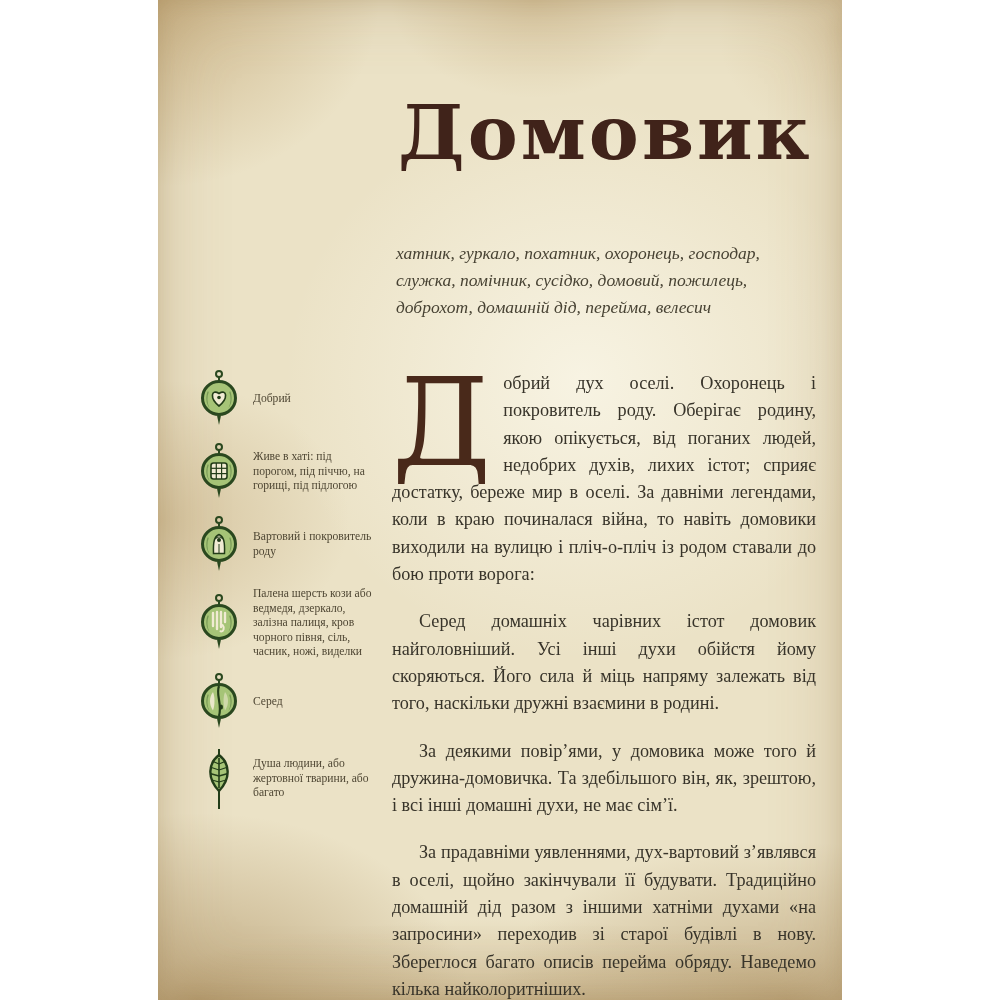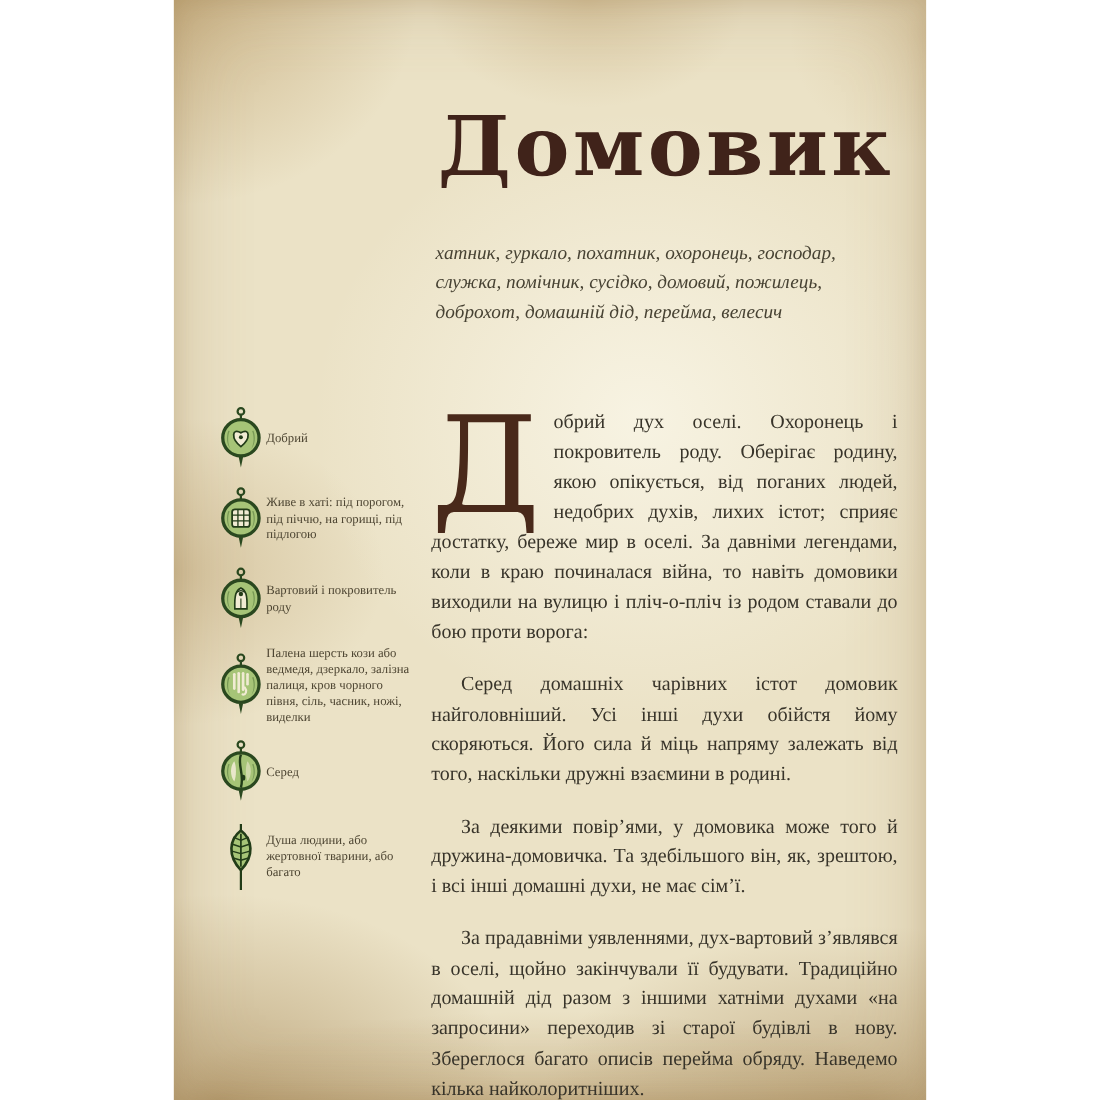"хатник, гуркало, похатник, охоронець," .subtitle { top: 216px -> 240px }
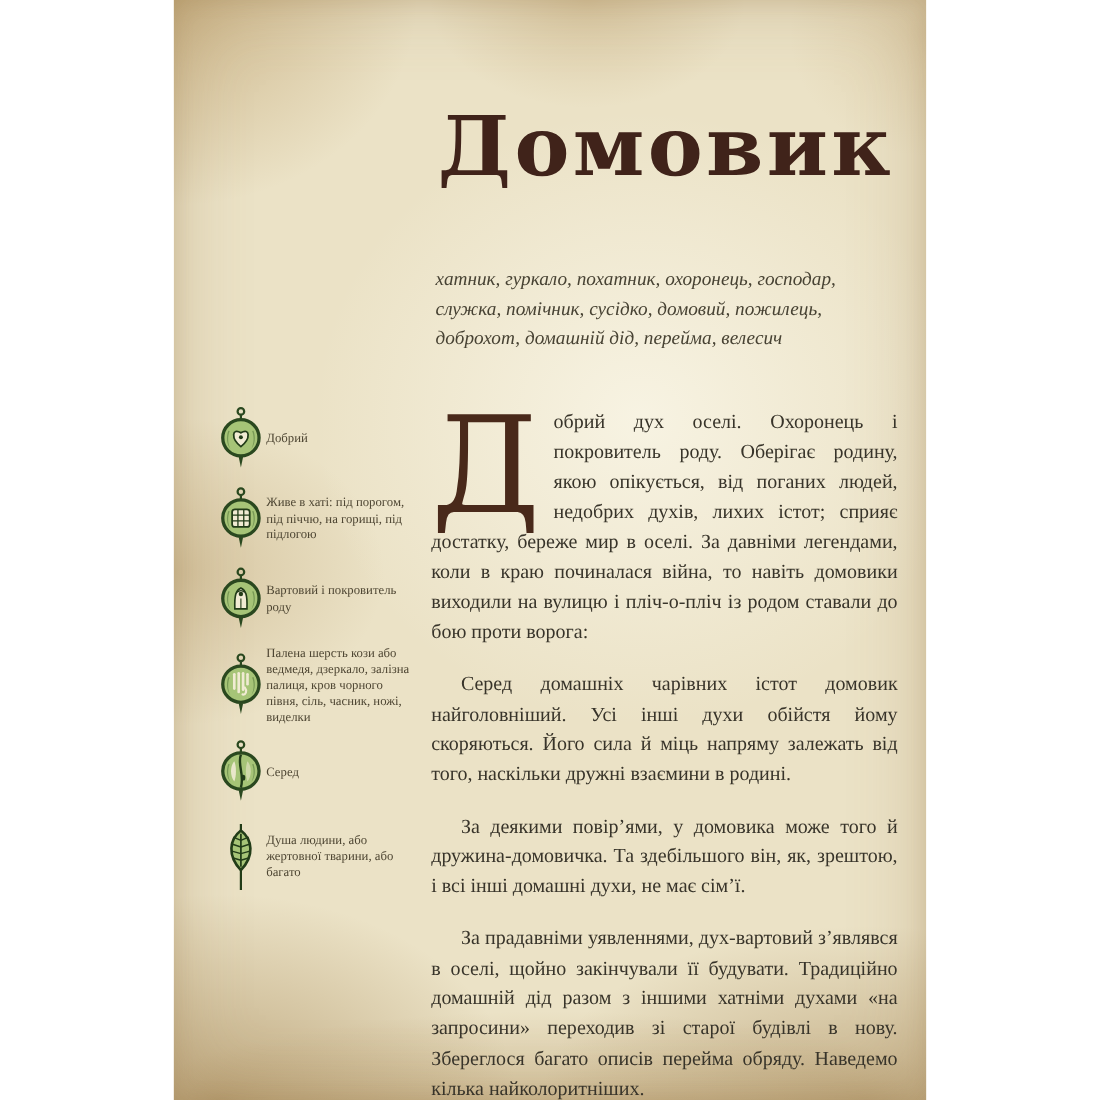"Добрий" .side-item { gap: none -> 11px }
